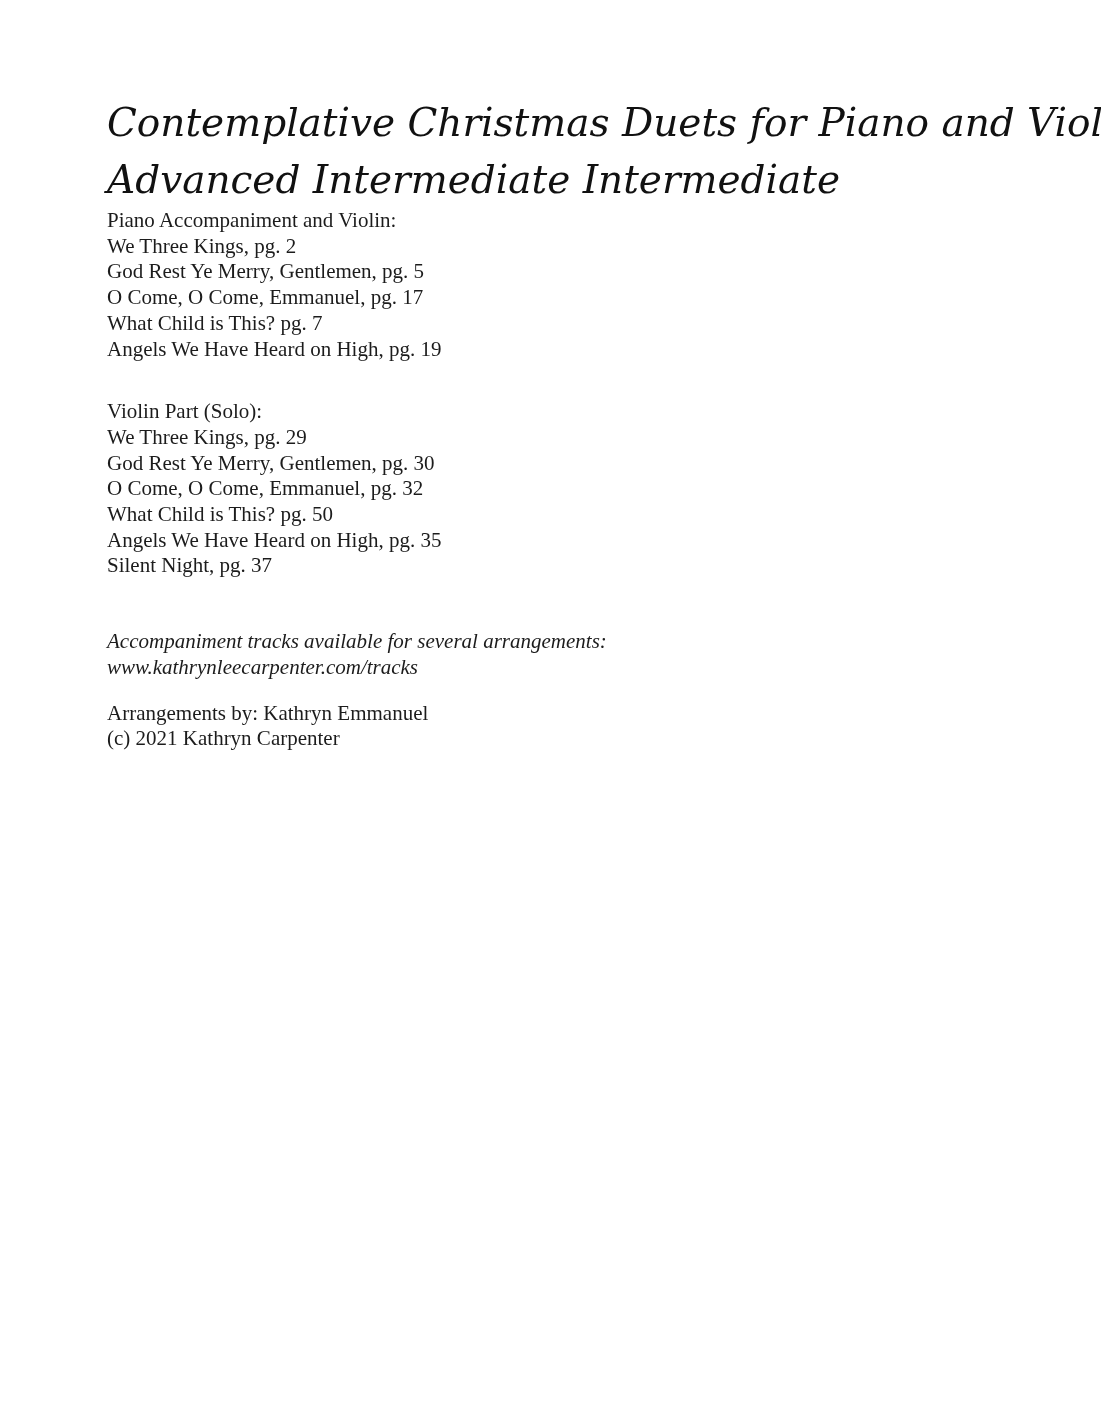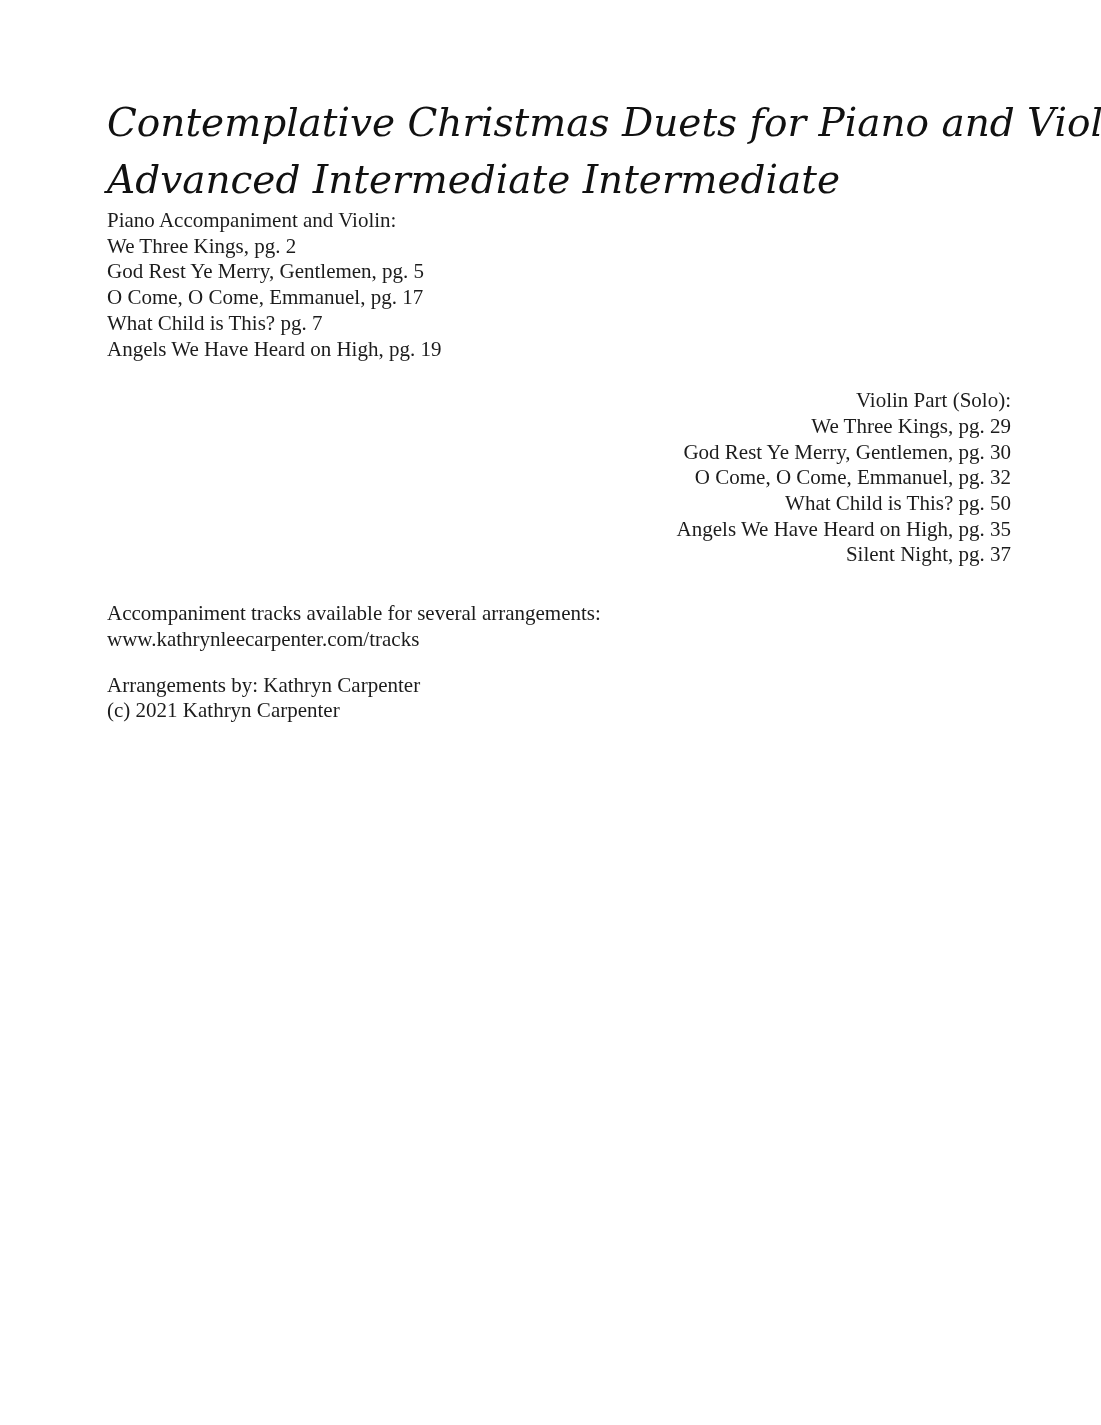"Violin Part (Solo):" .toc-section-2 { margin-top: 26px -> 37px; text-align: right -> none }
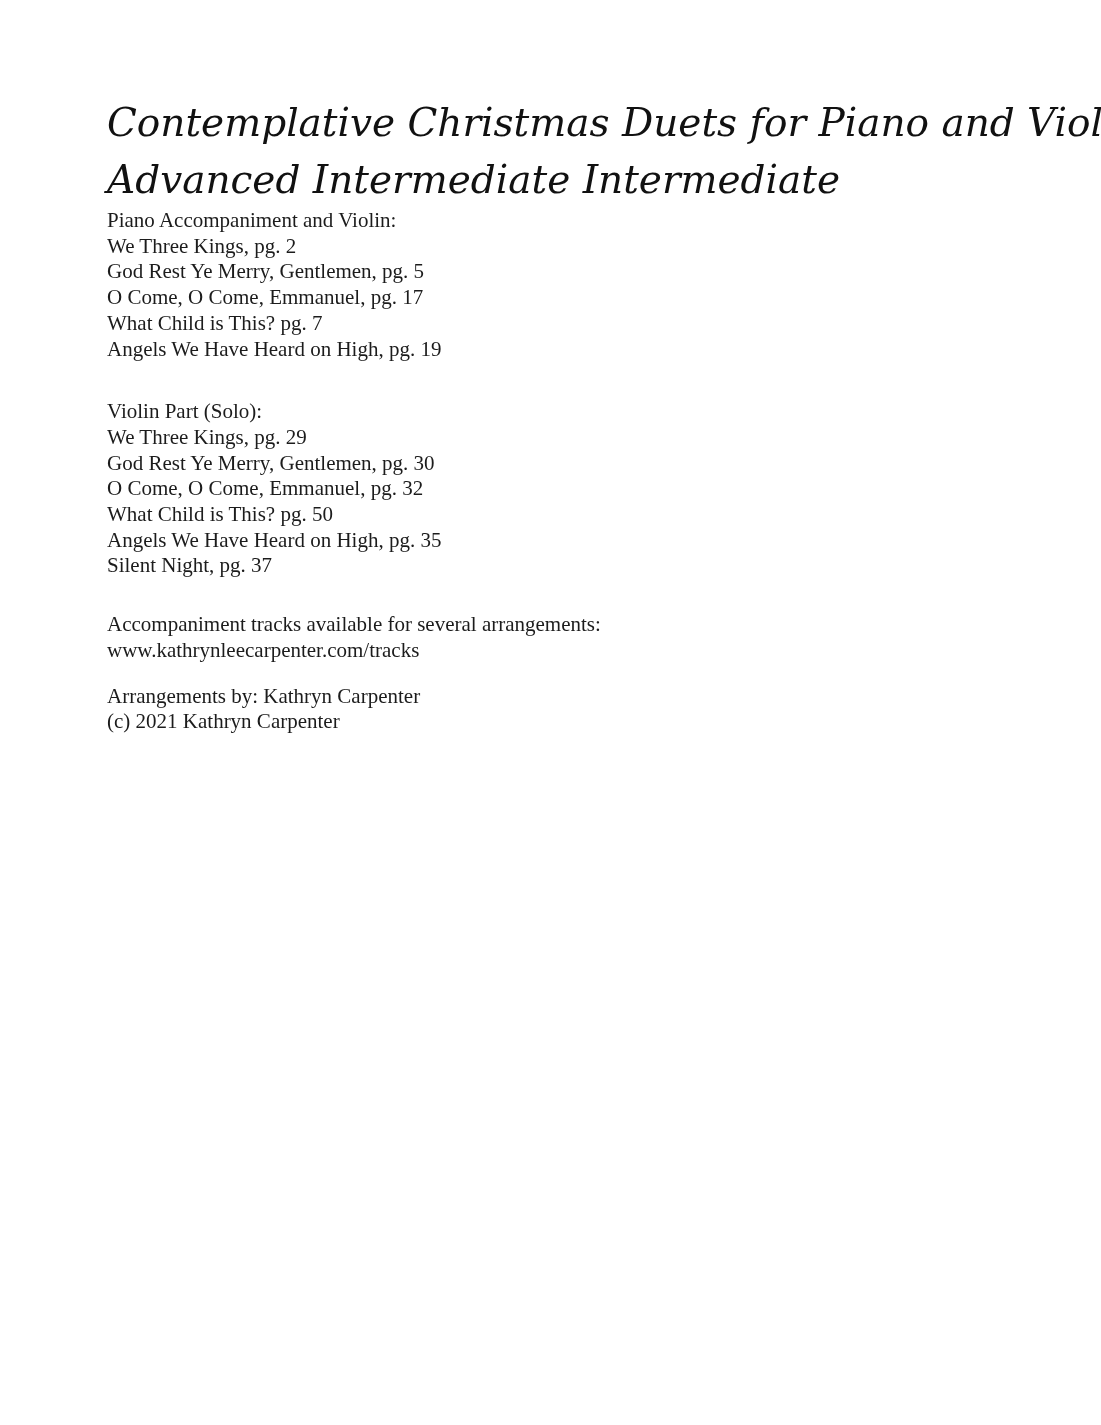"Accompaniment tracks available for" .tracks-block { font-style: none -> italic; margin-top: 33px -> 50px }
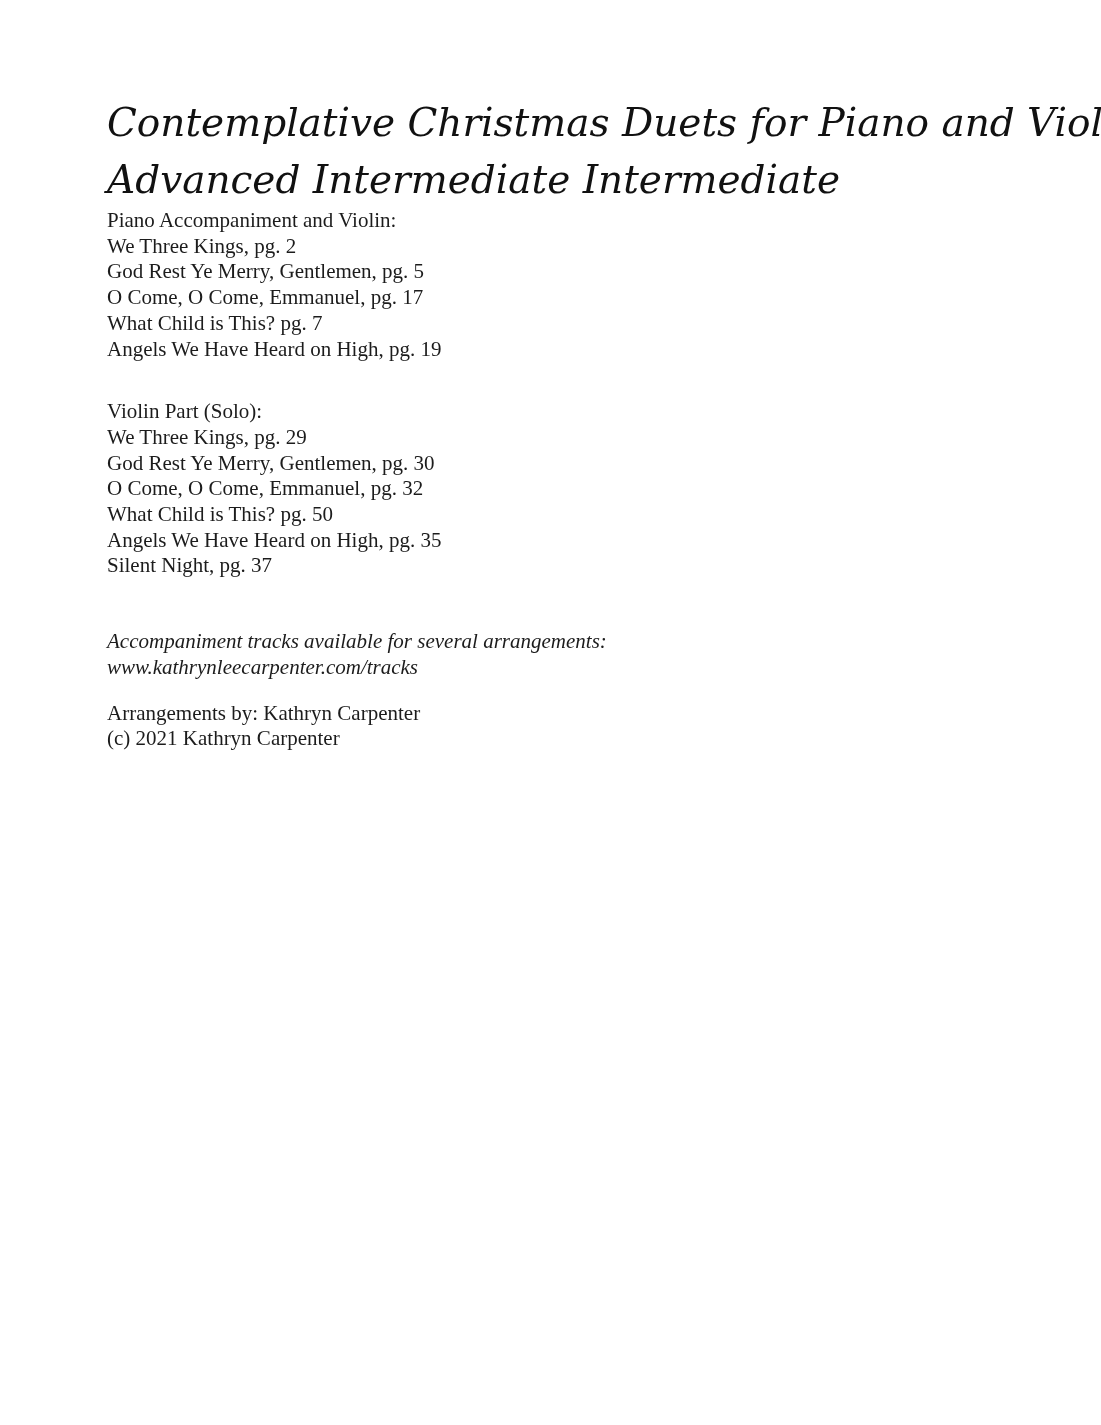"Arrangements by: Kathryn Carpenter" div.line { text: Carpenter -> Emmanuel }
